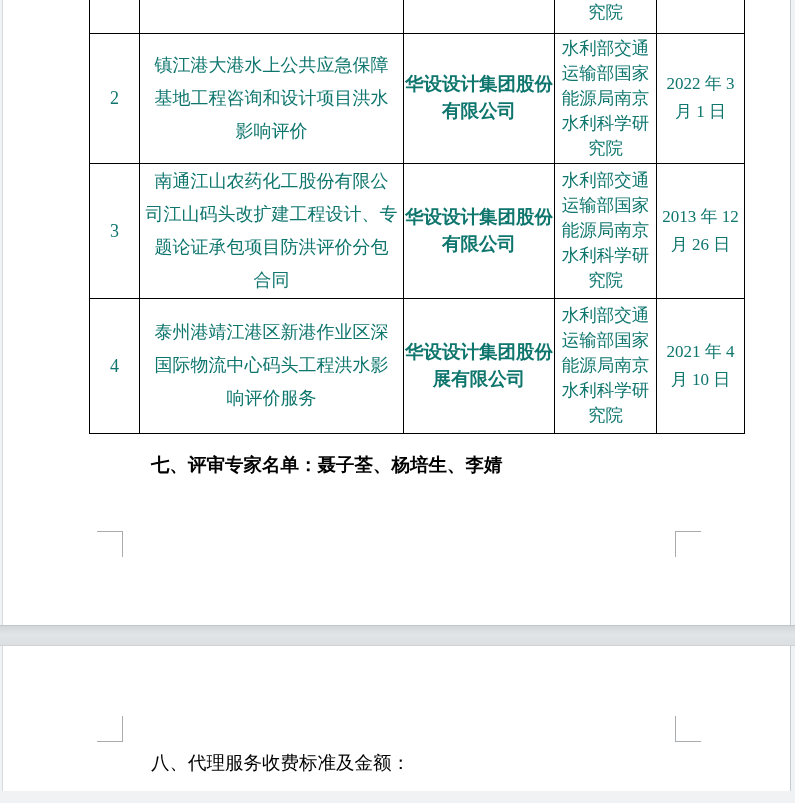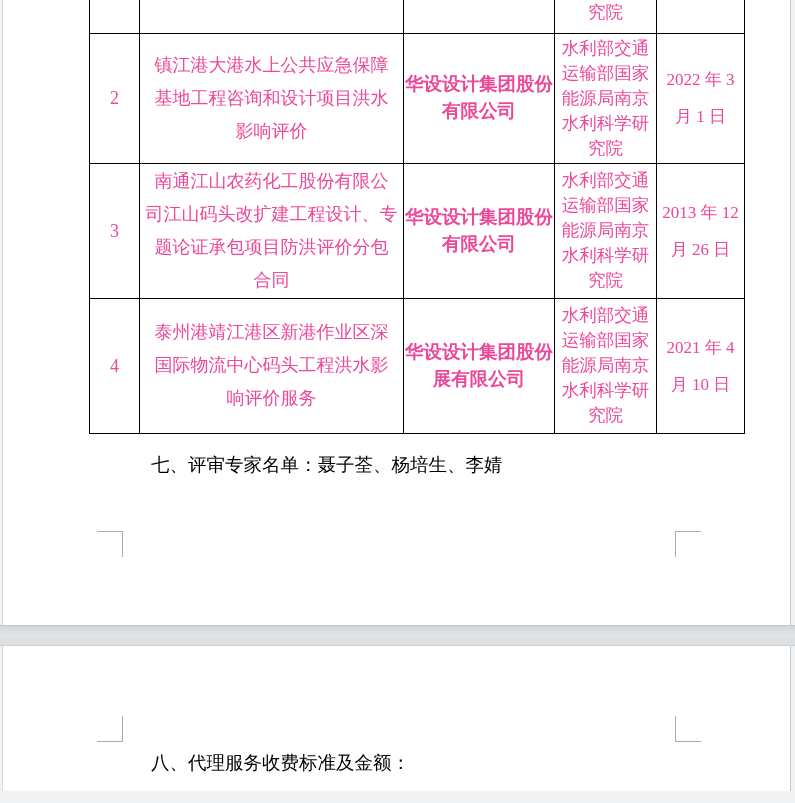"究院" table.doc-table td { color: #ec4899 -> #0f766e }
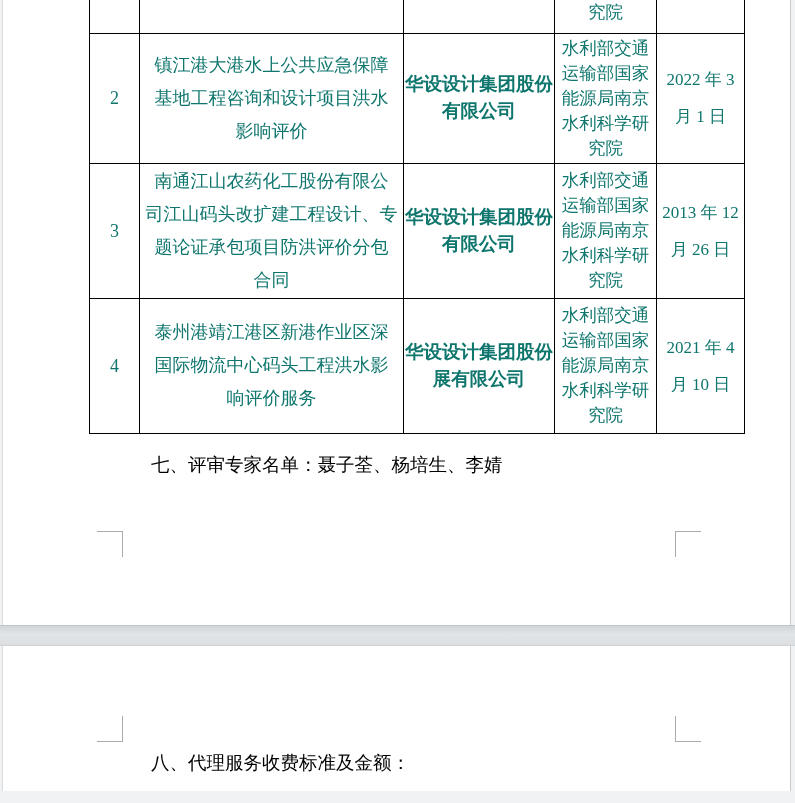"2022 年 3" .c5 { line-height: 37px -> 28px }
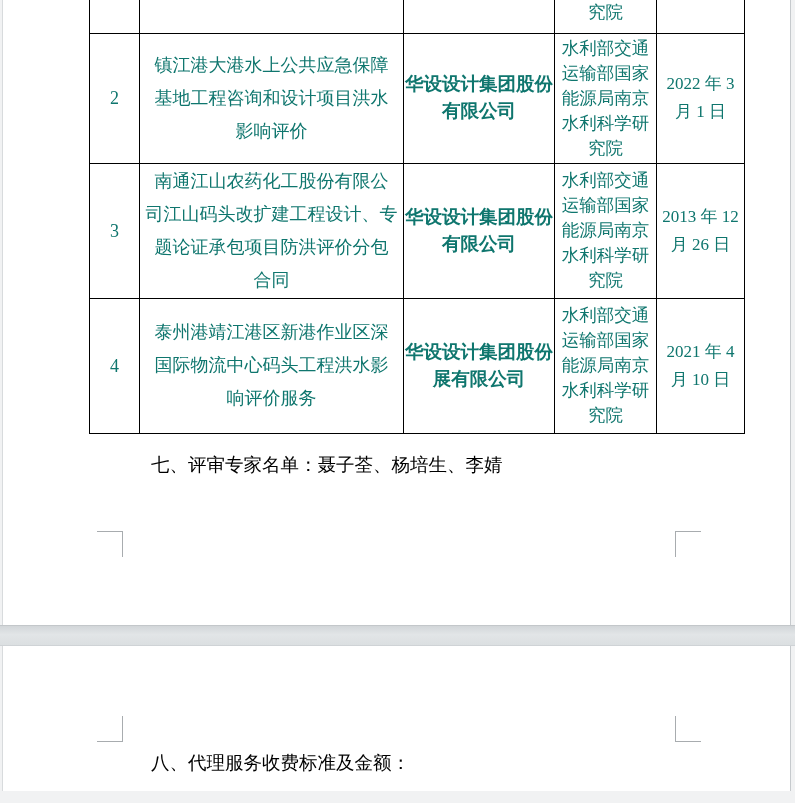"七、评审专家名单：聂子荃、杨培生、李婧" .heading-experts { font-weight: none -> bold }
